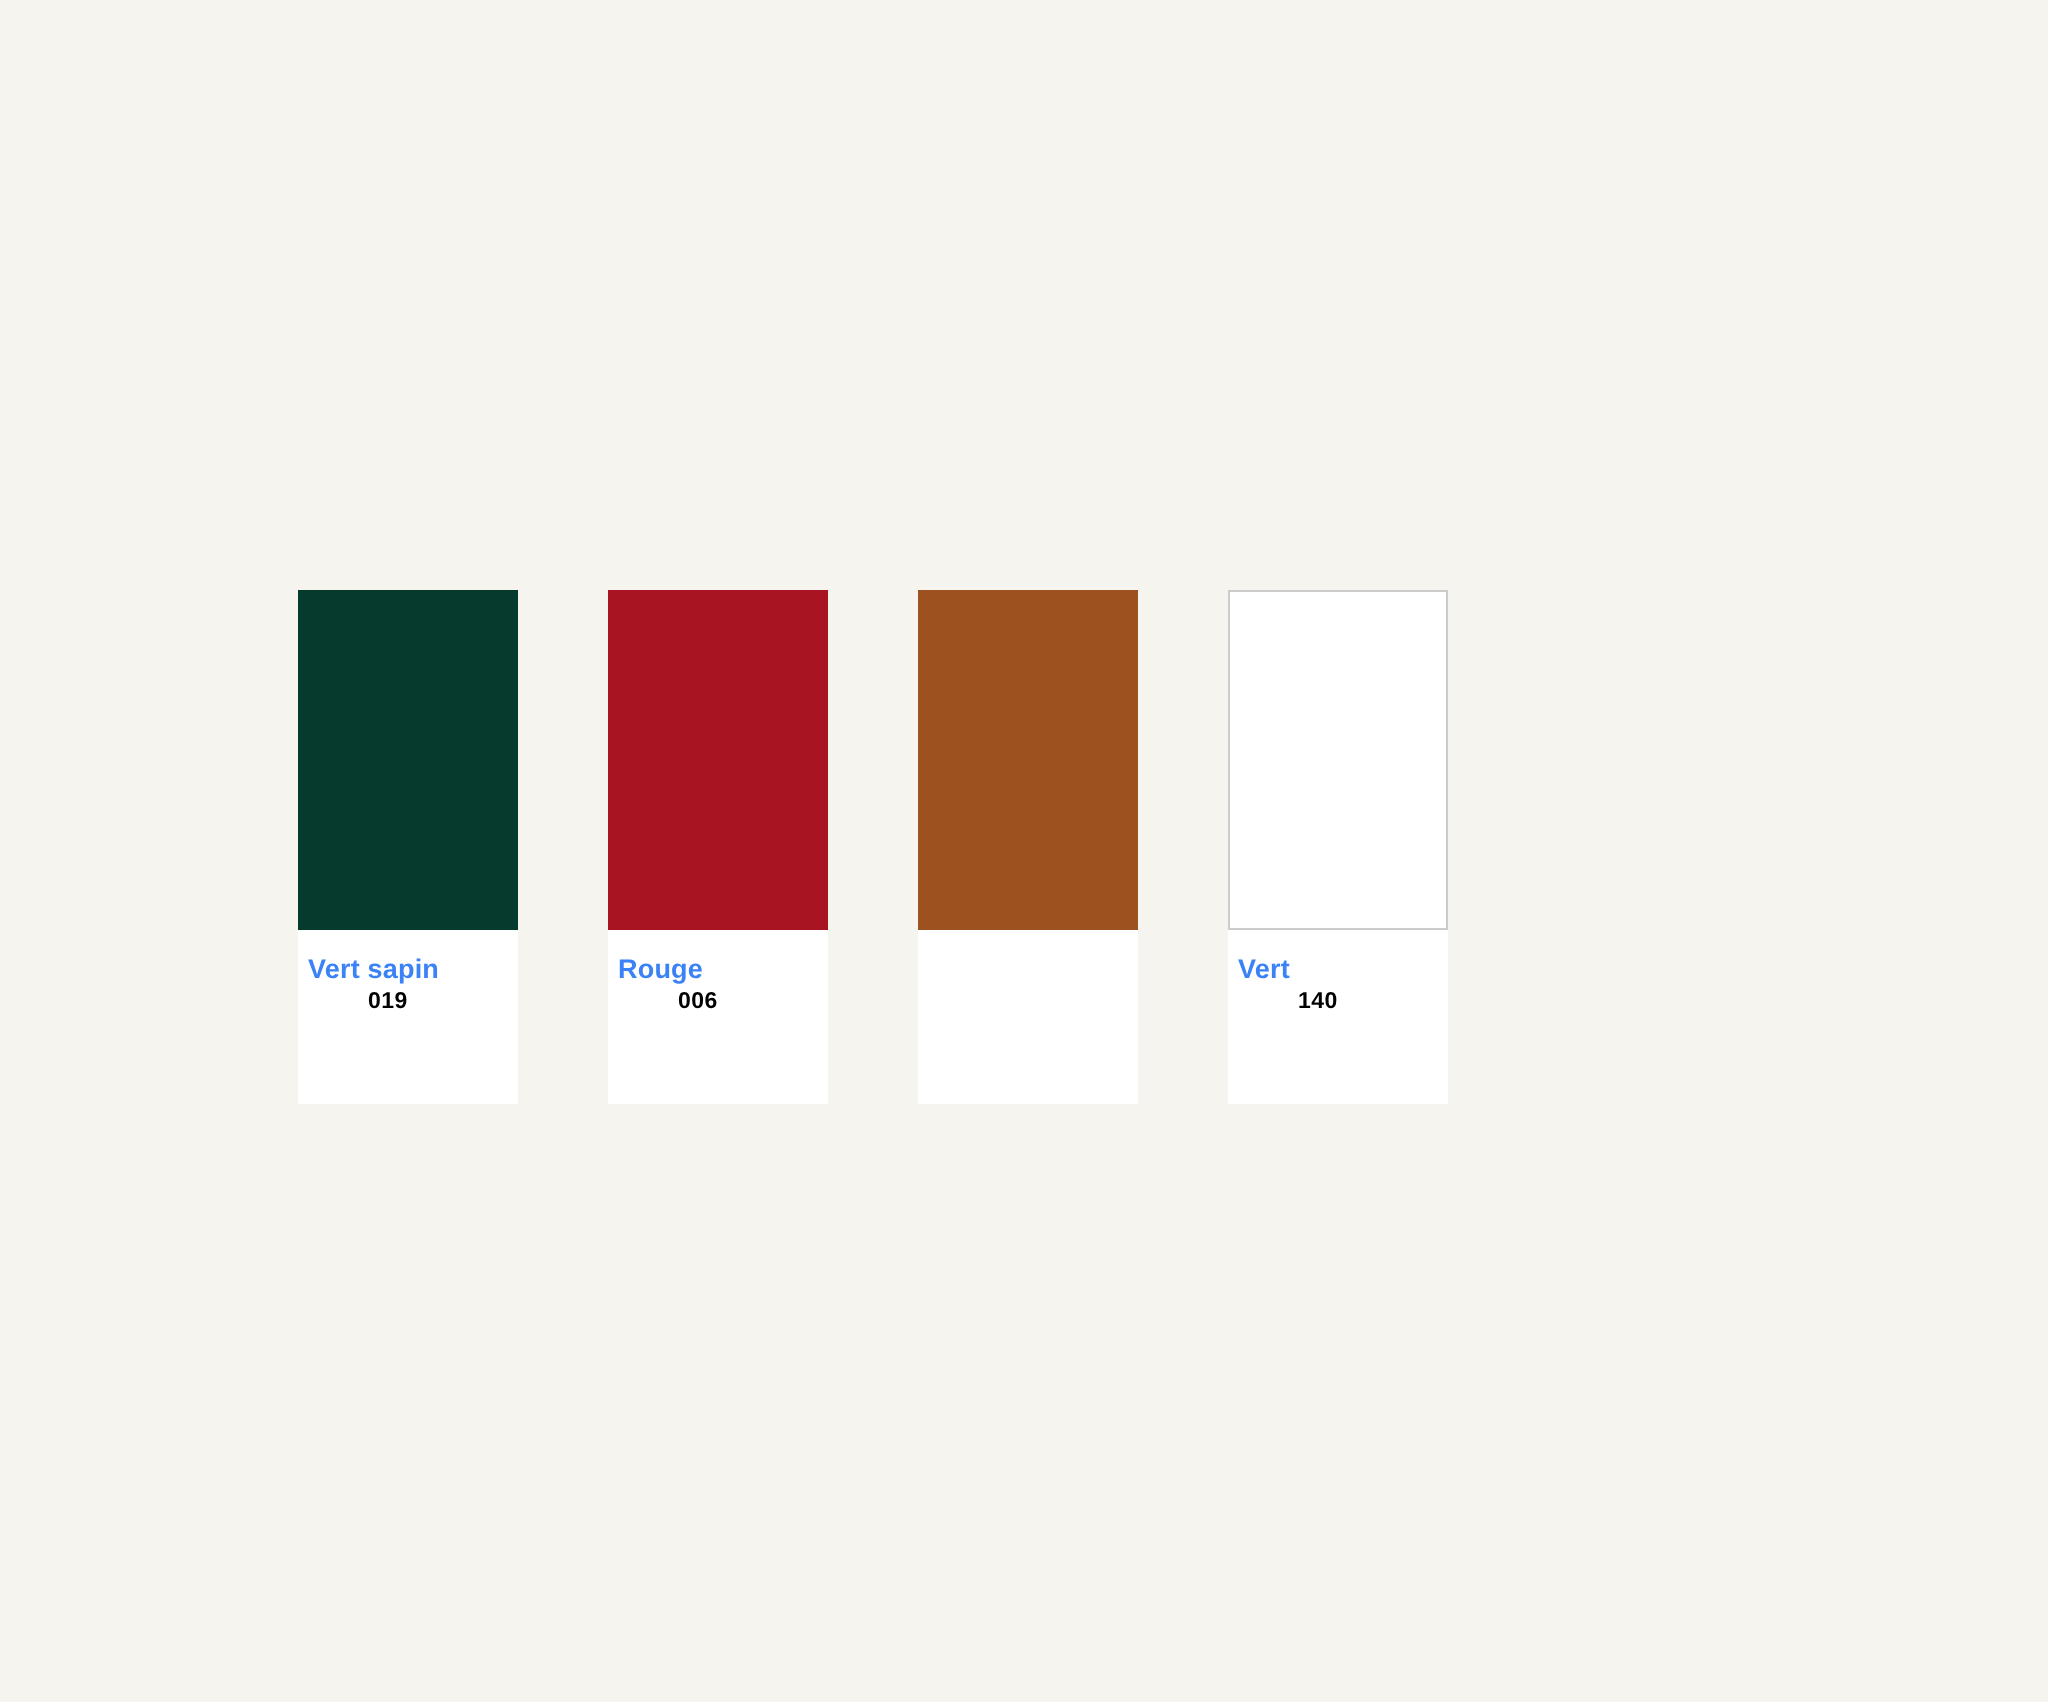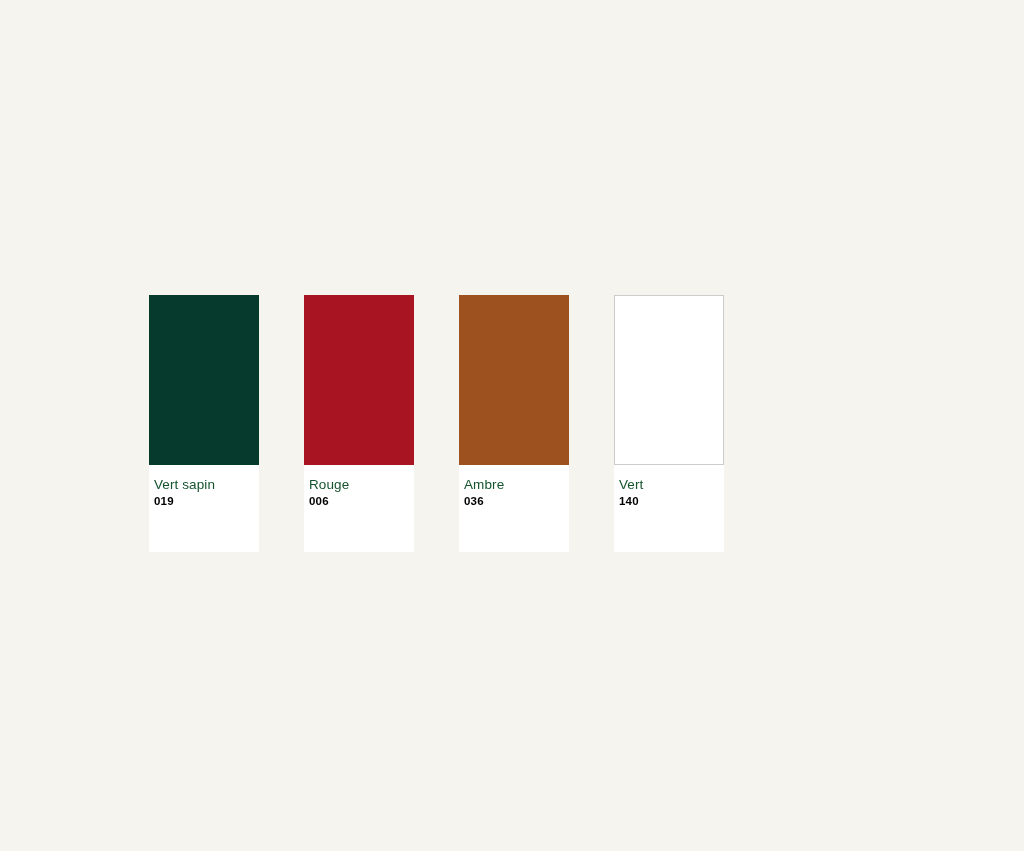"Vert sapin" .swatch-name { color: #14532d -> #3b82f6; font-weight: normal -> bold }
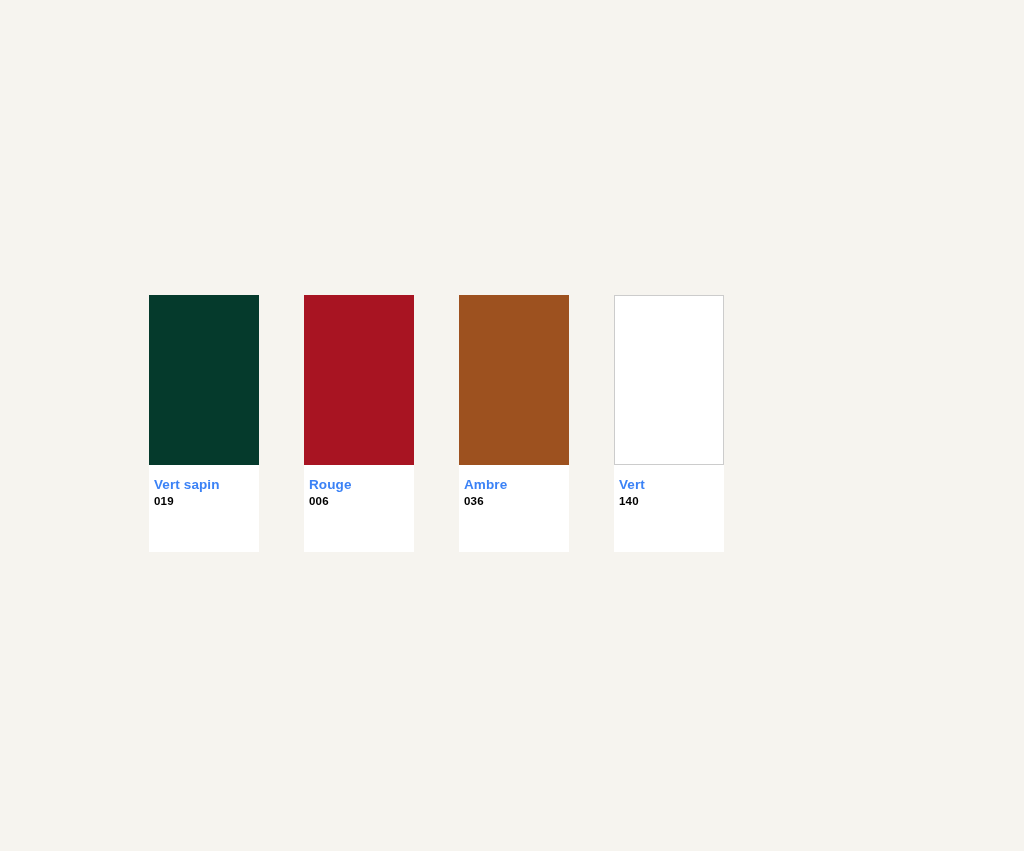"Ambre" div.swatch-label { html: <div> <div>Ambre</div> <div>036</div> </div> -> none }
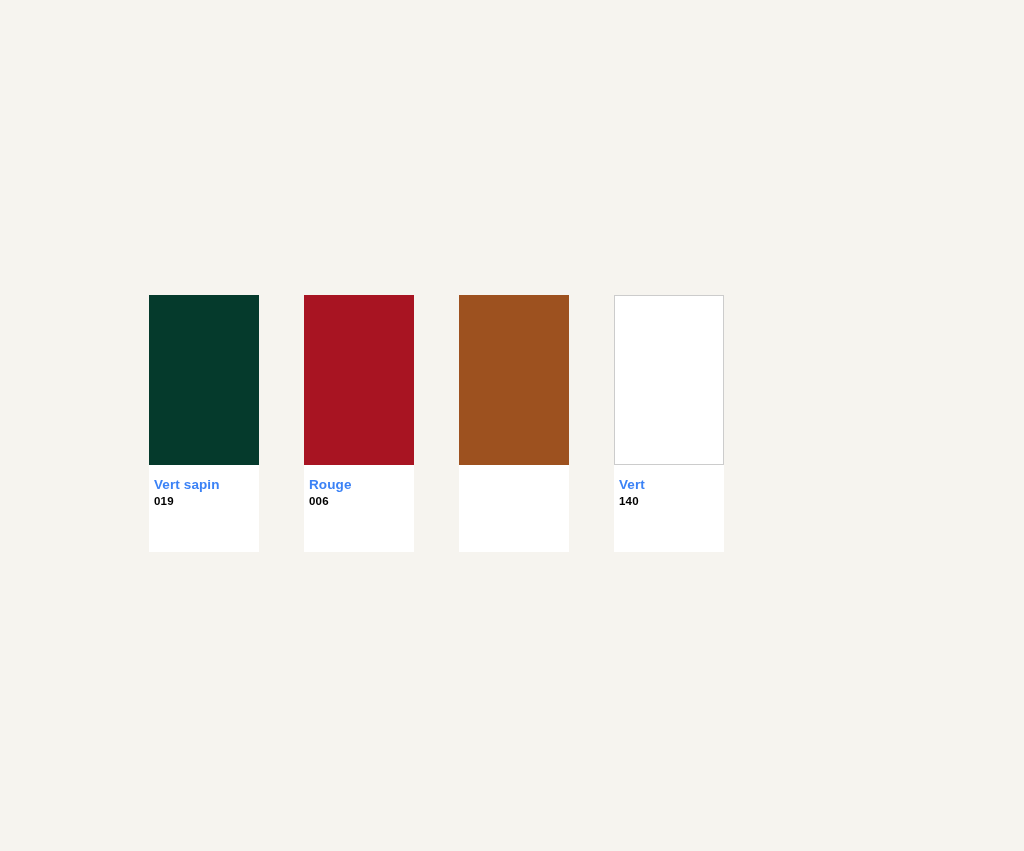"019" .swatch-code { margin-left: none -> 30px }
